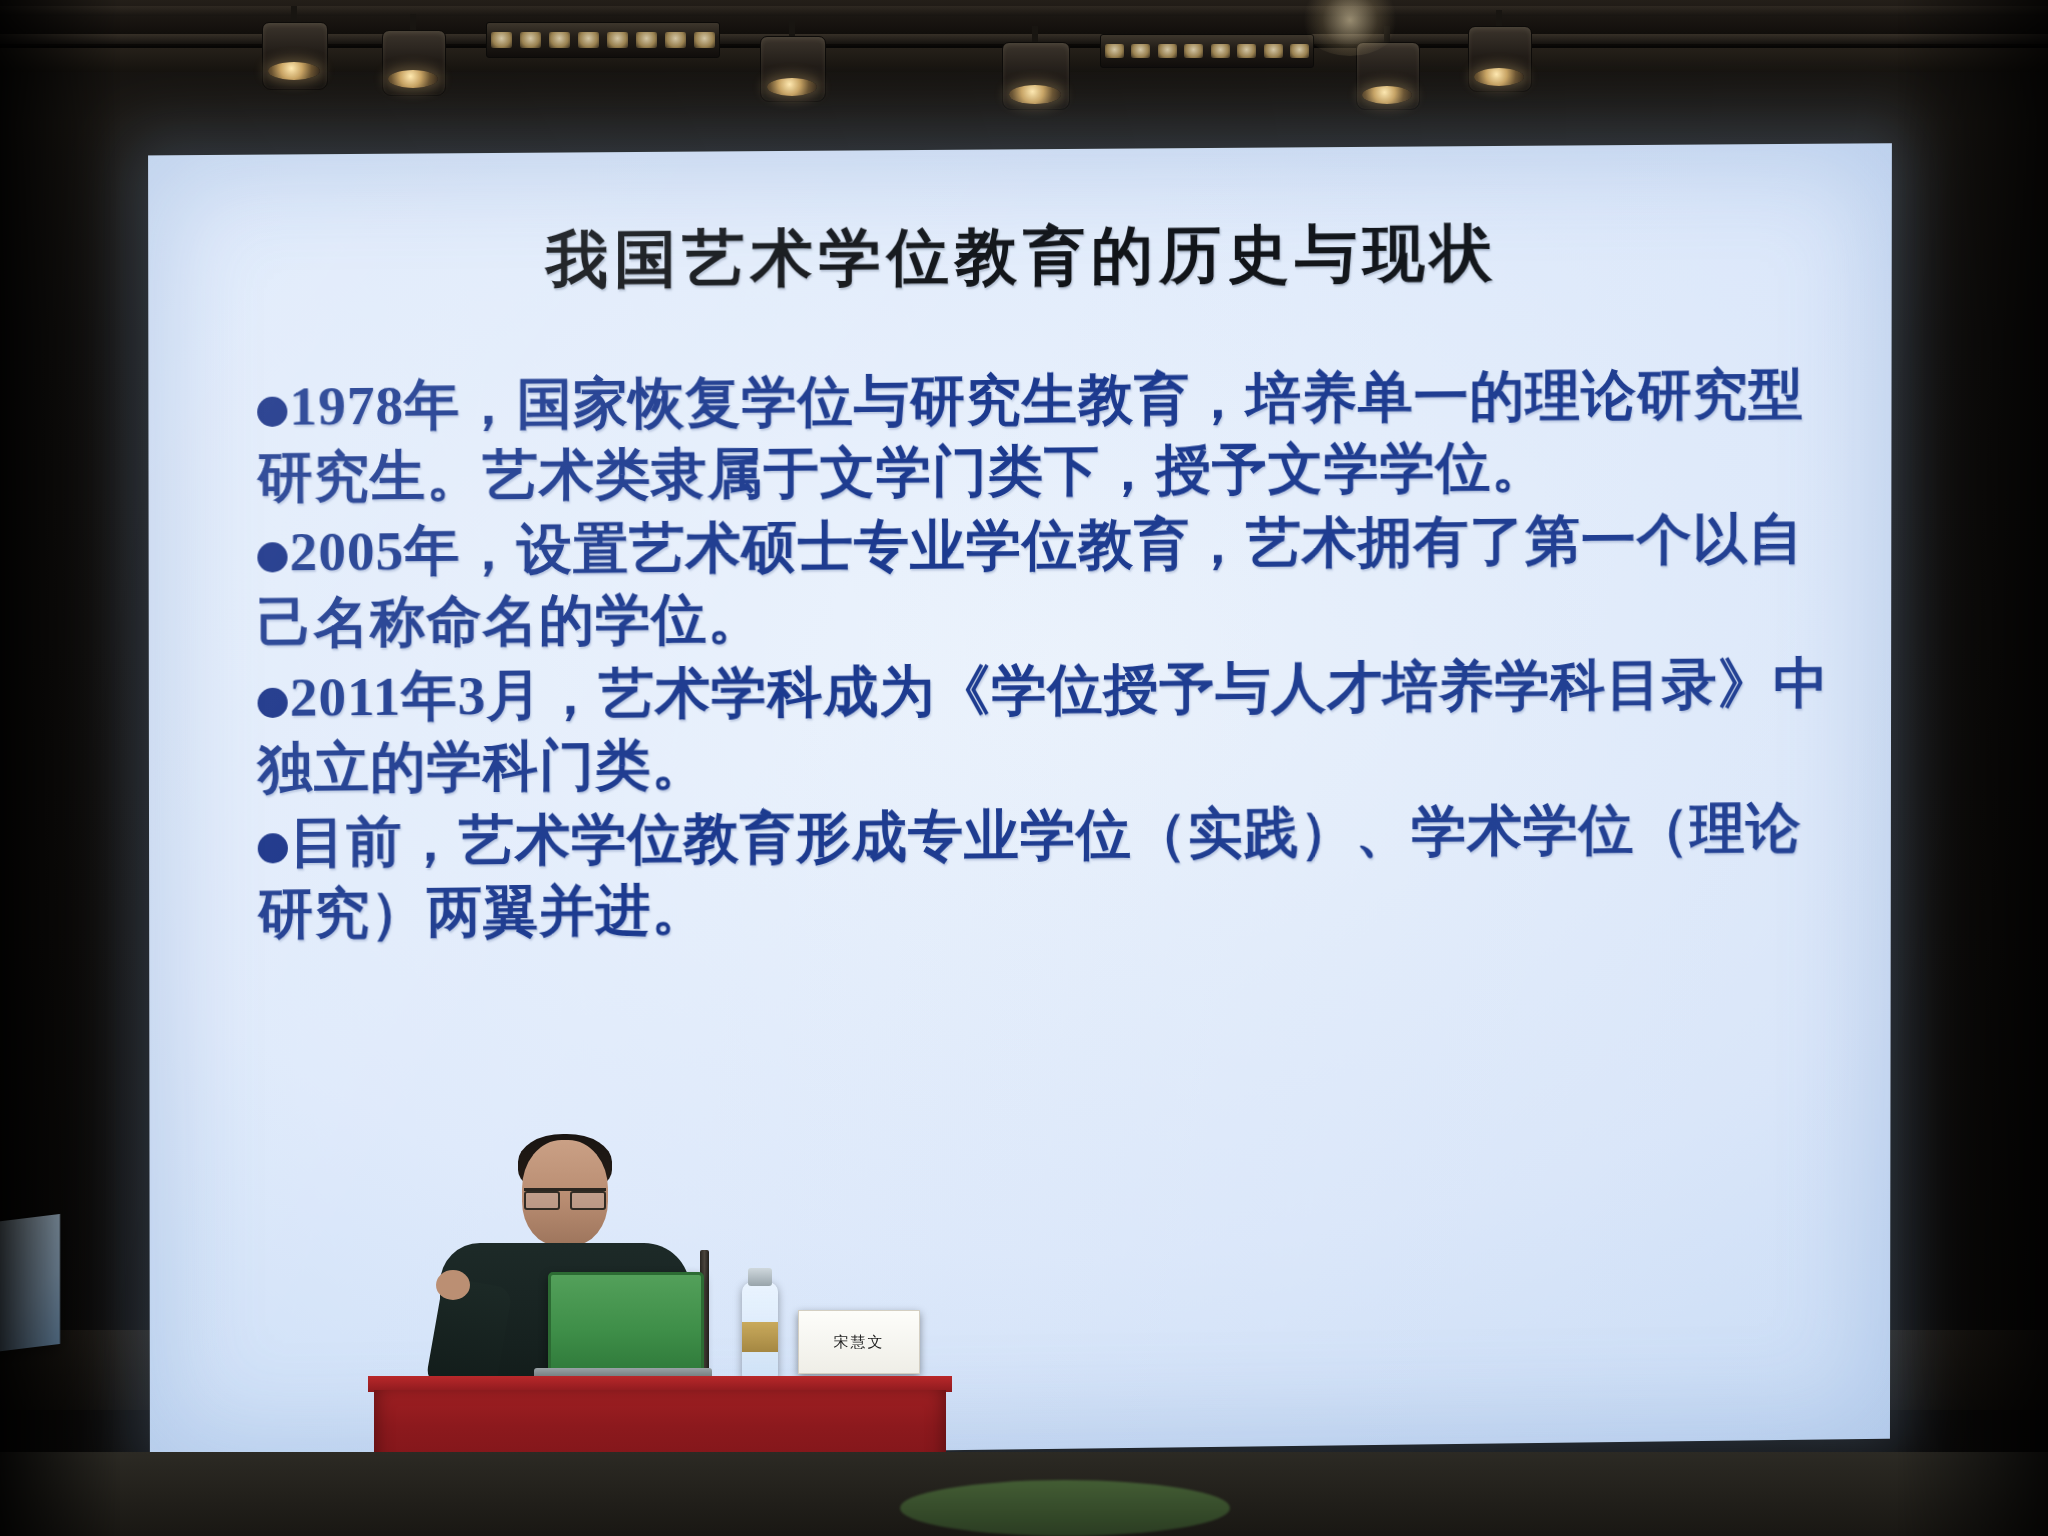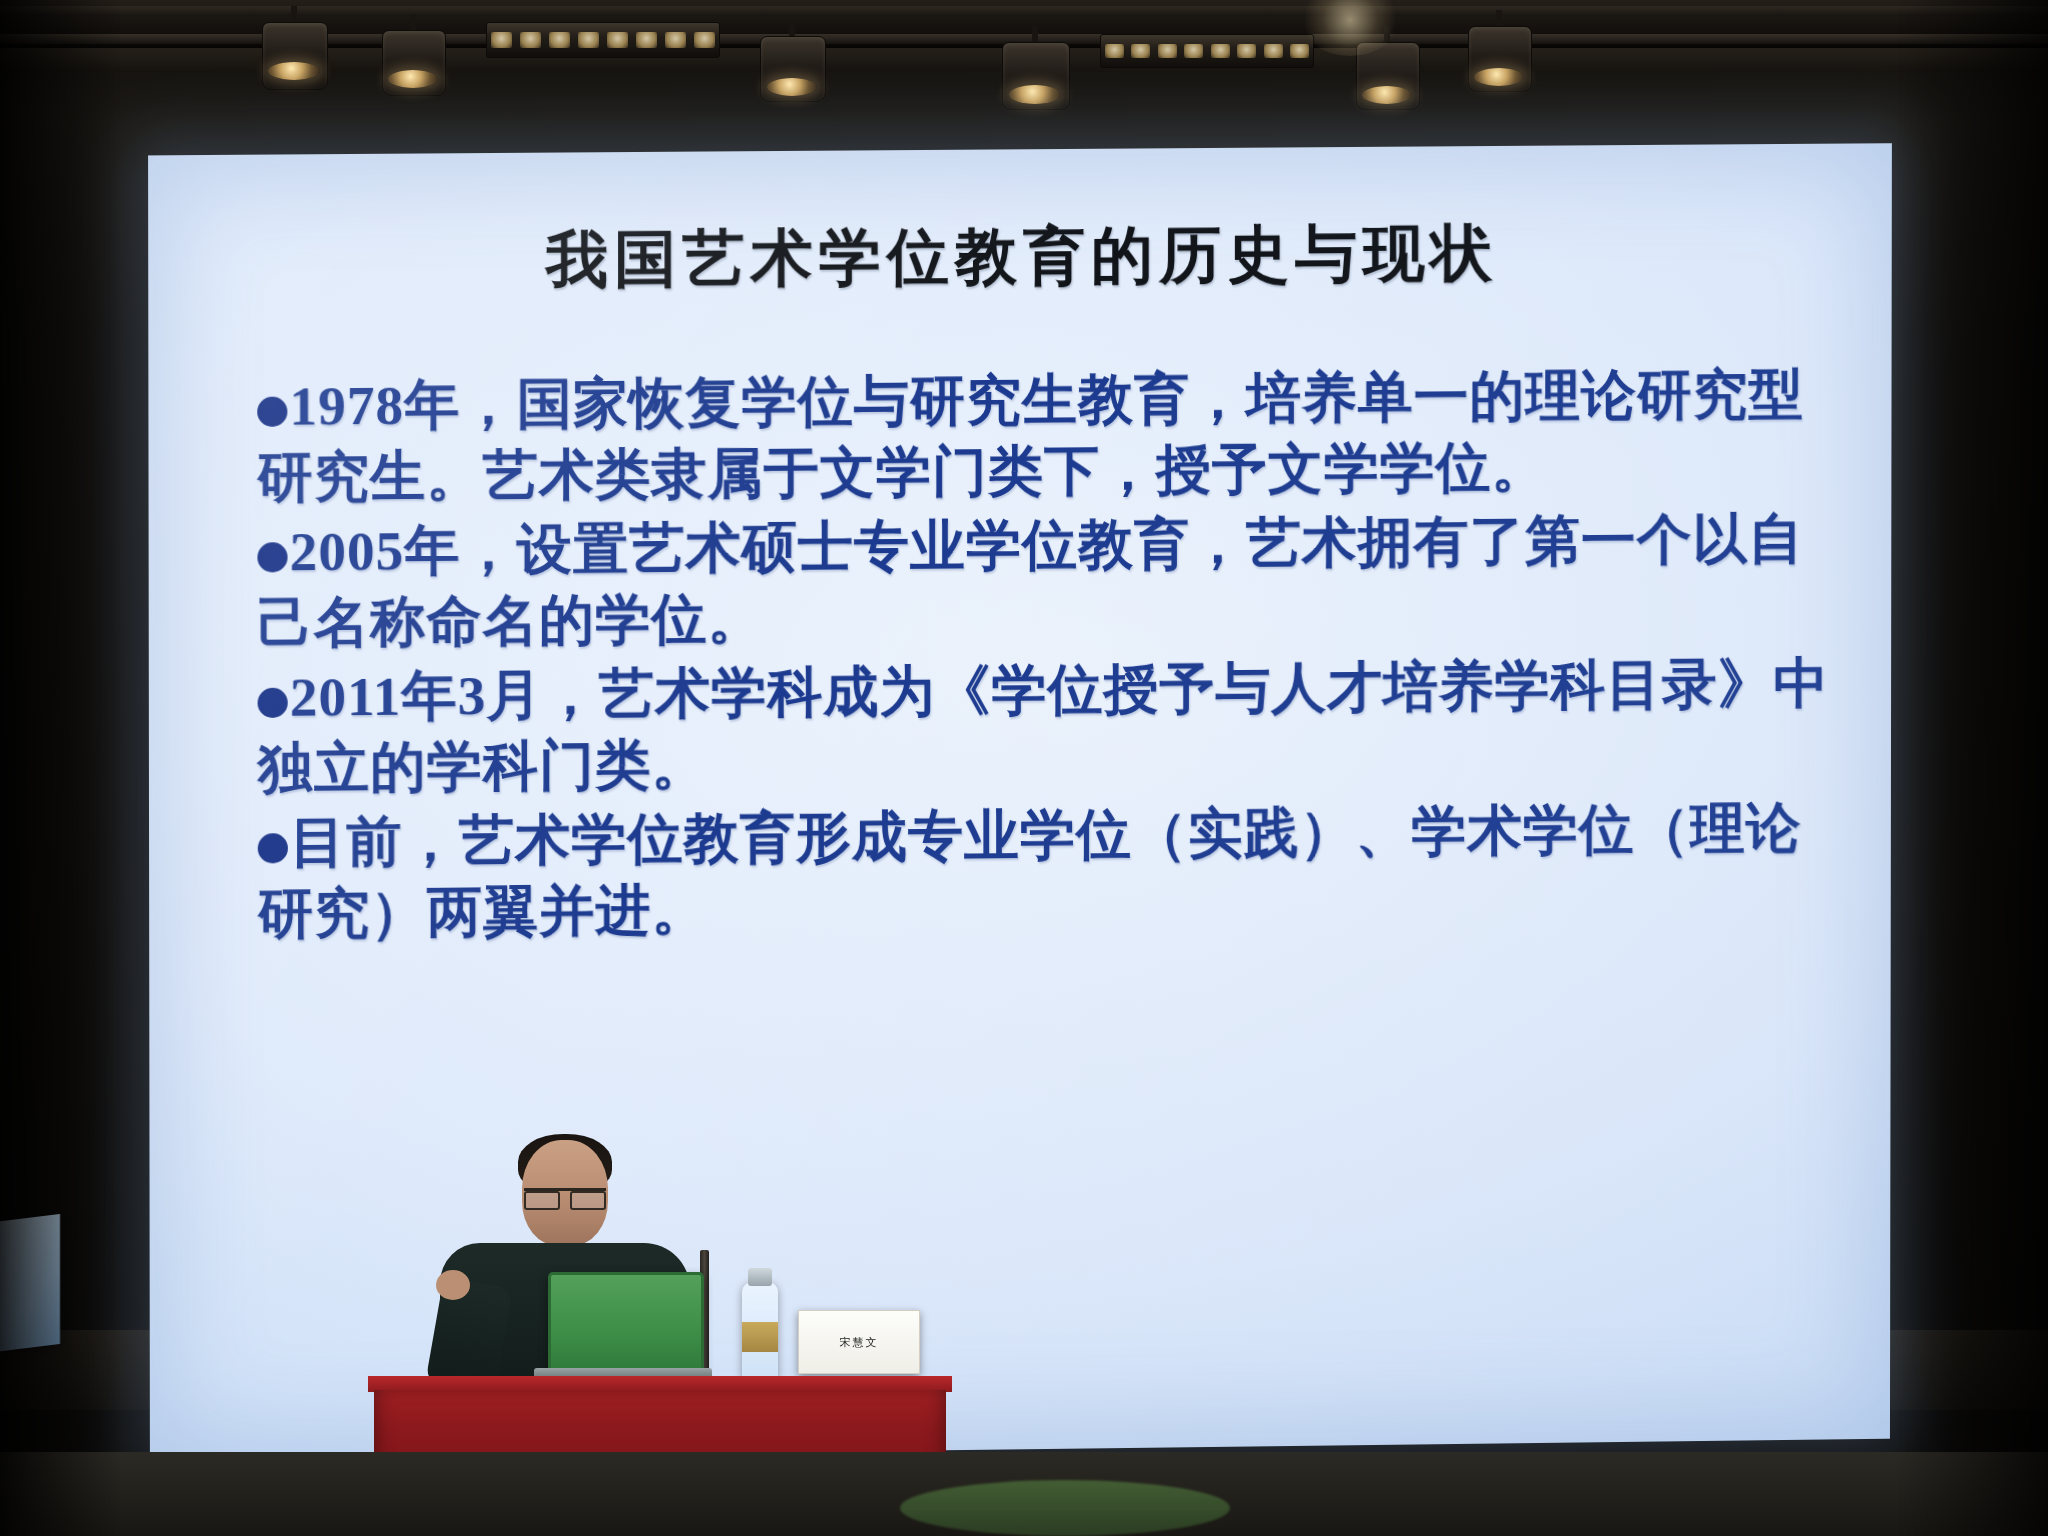"宋慧文" .name-card span { font-size: 11px -> 15px }
